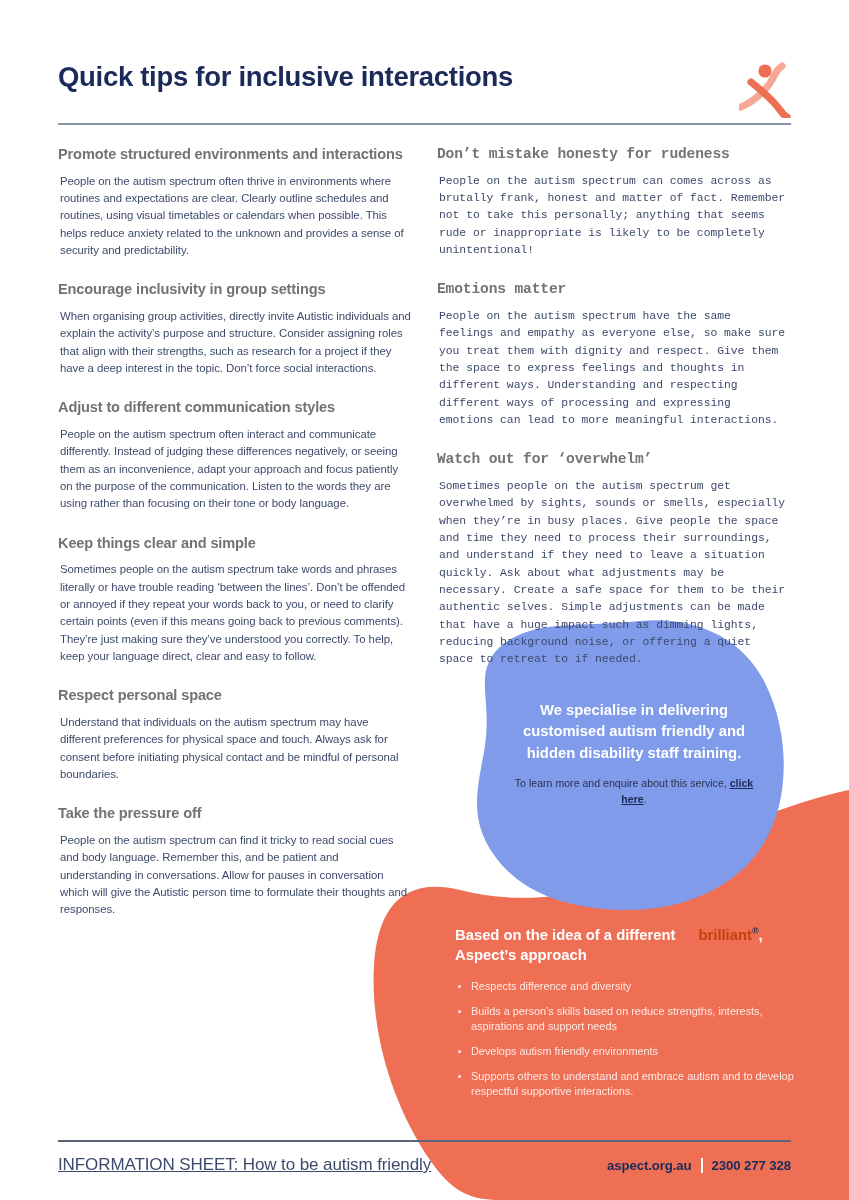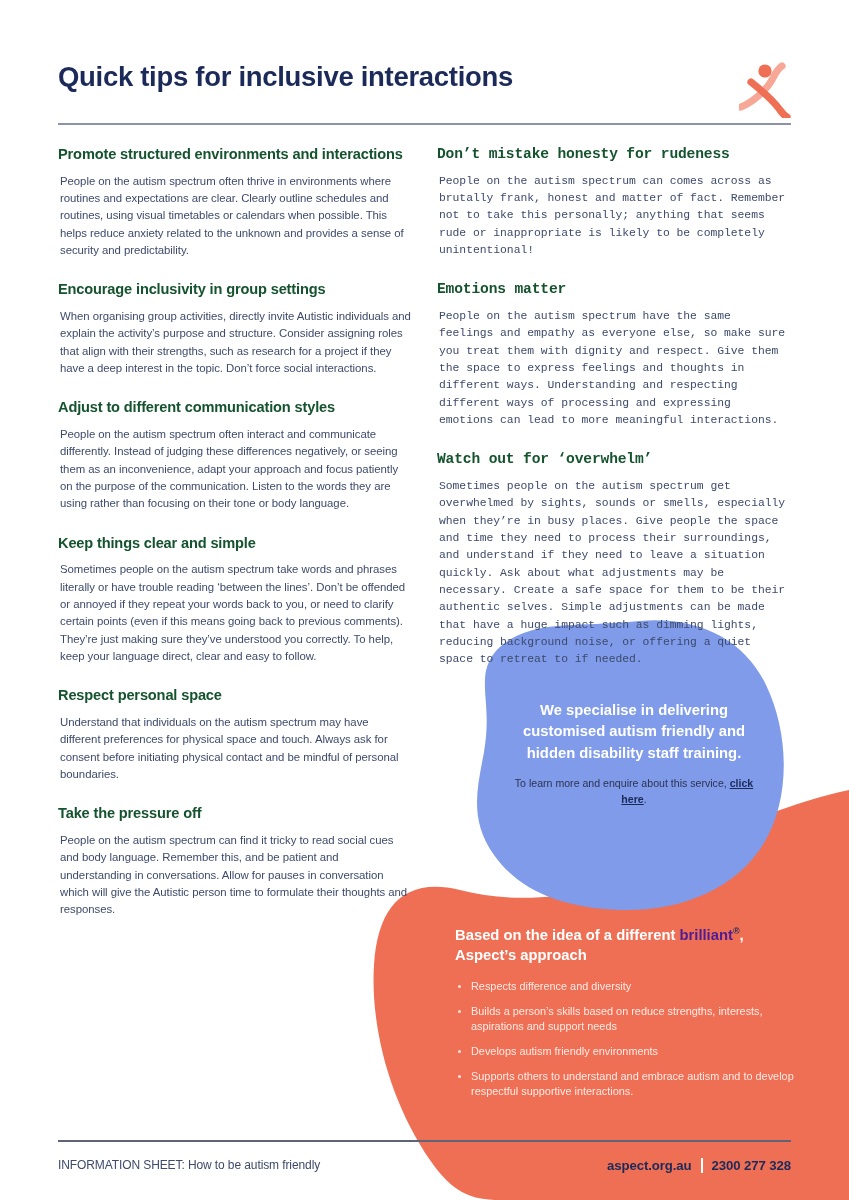"Promote structured environments and" .section-heading { color: #14532d -> #737373 }
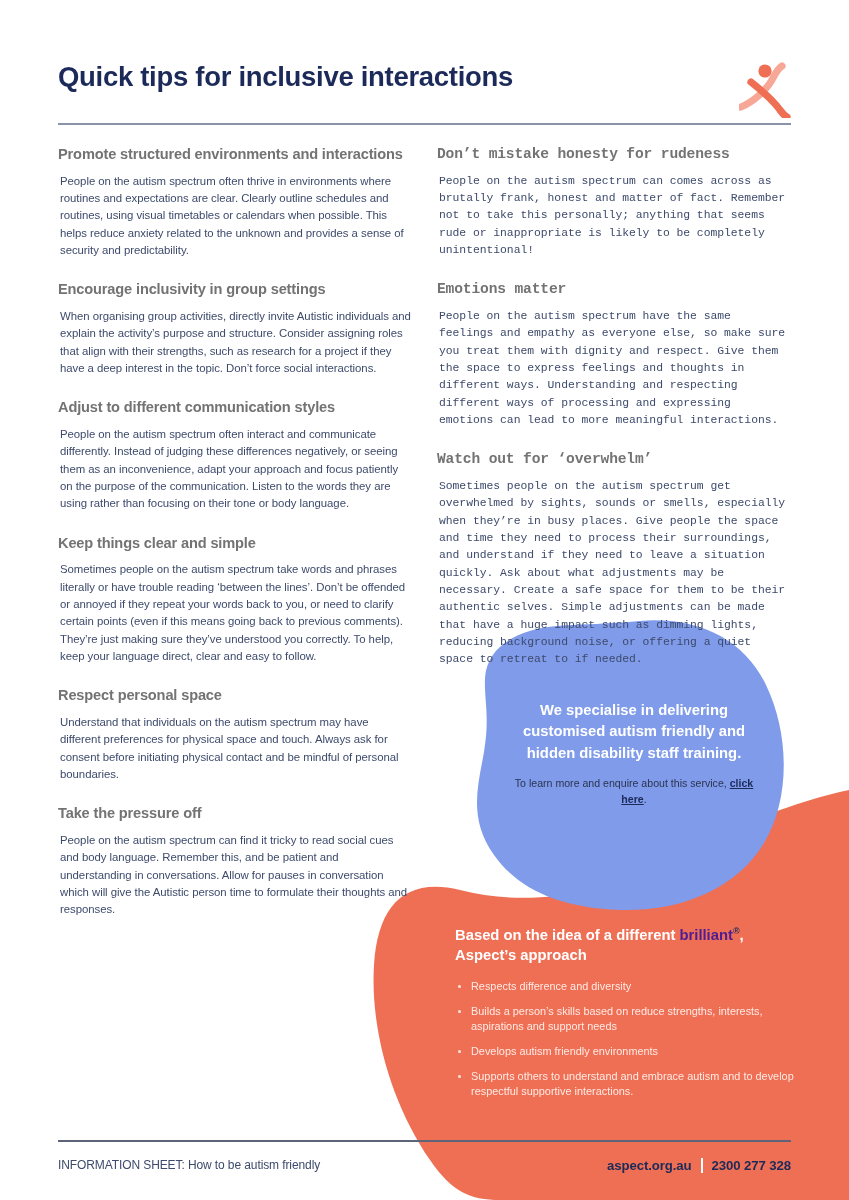"brilliant" #approach-heading .brilliant { color: #4c1d95 -> #c2410c; margin-left: none -> 19px }
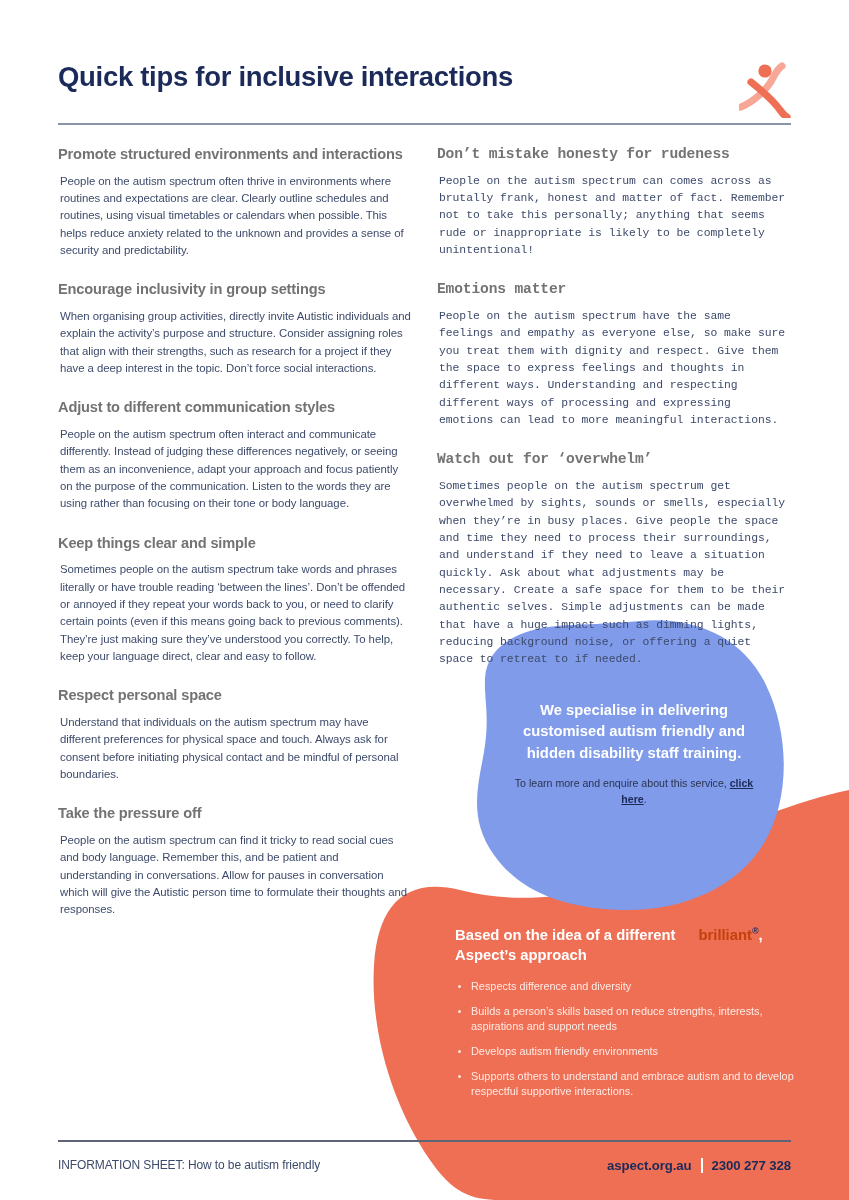"INFORMATION SHEET: How to be" #footer-left { font-size: 12px -> 17px; text-decoration: none -> underline }
